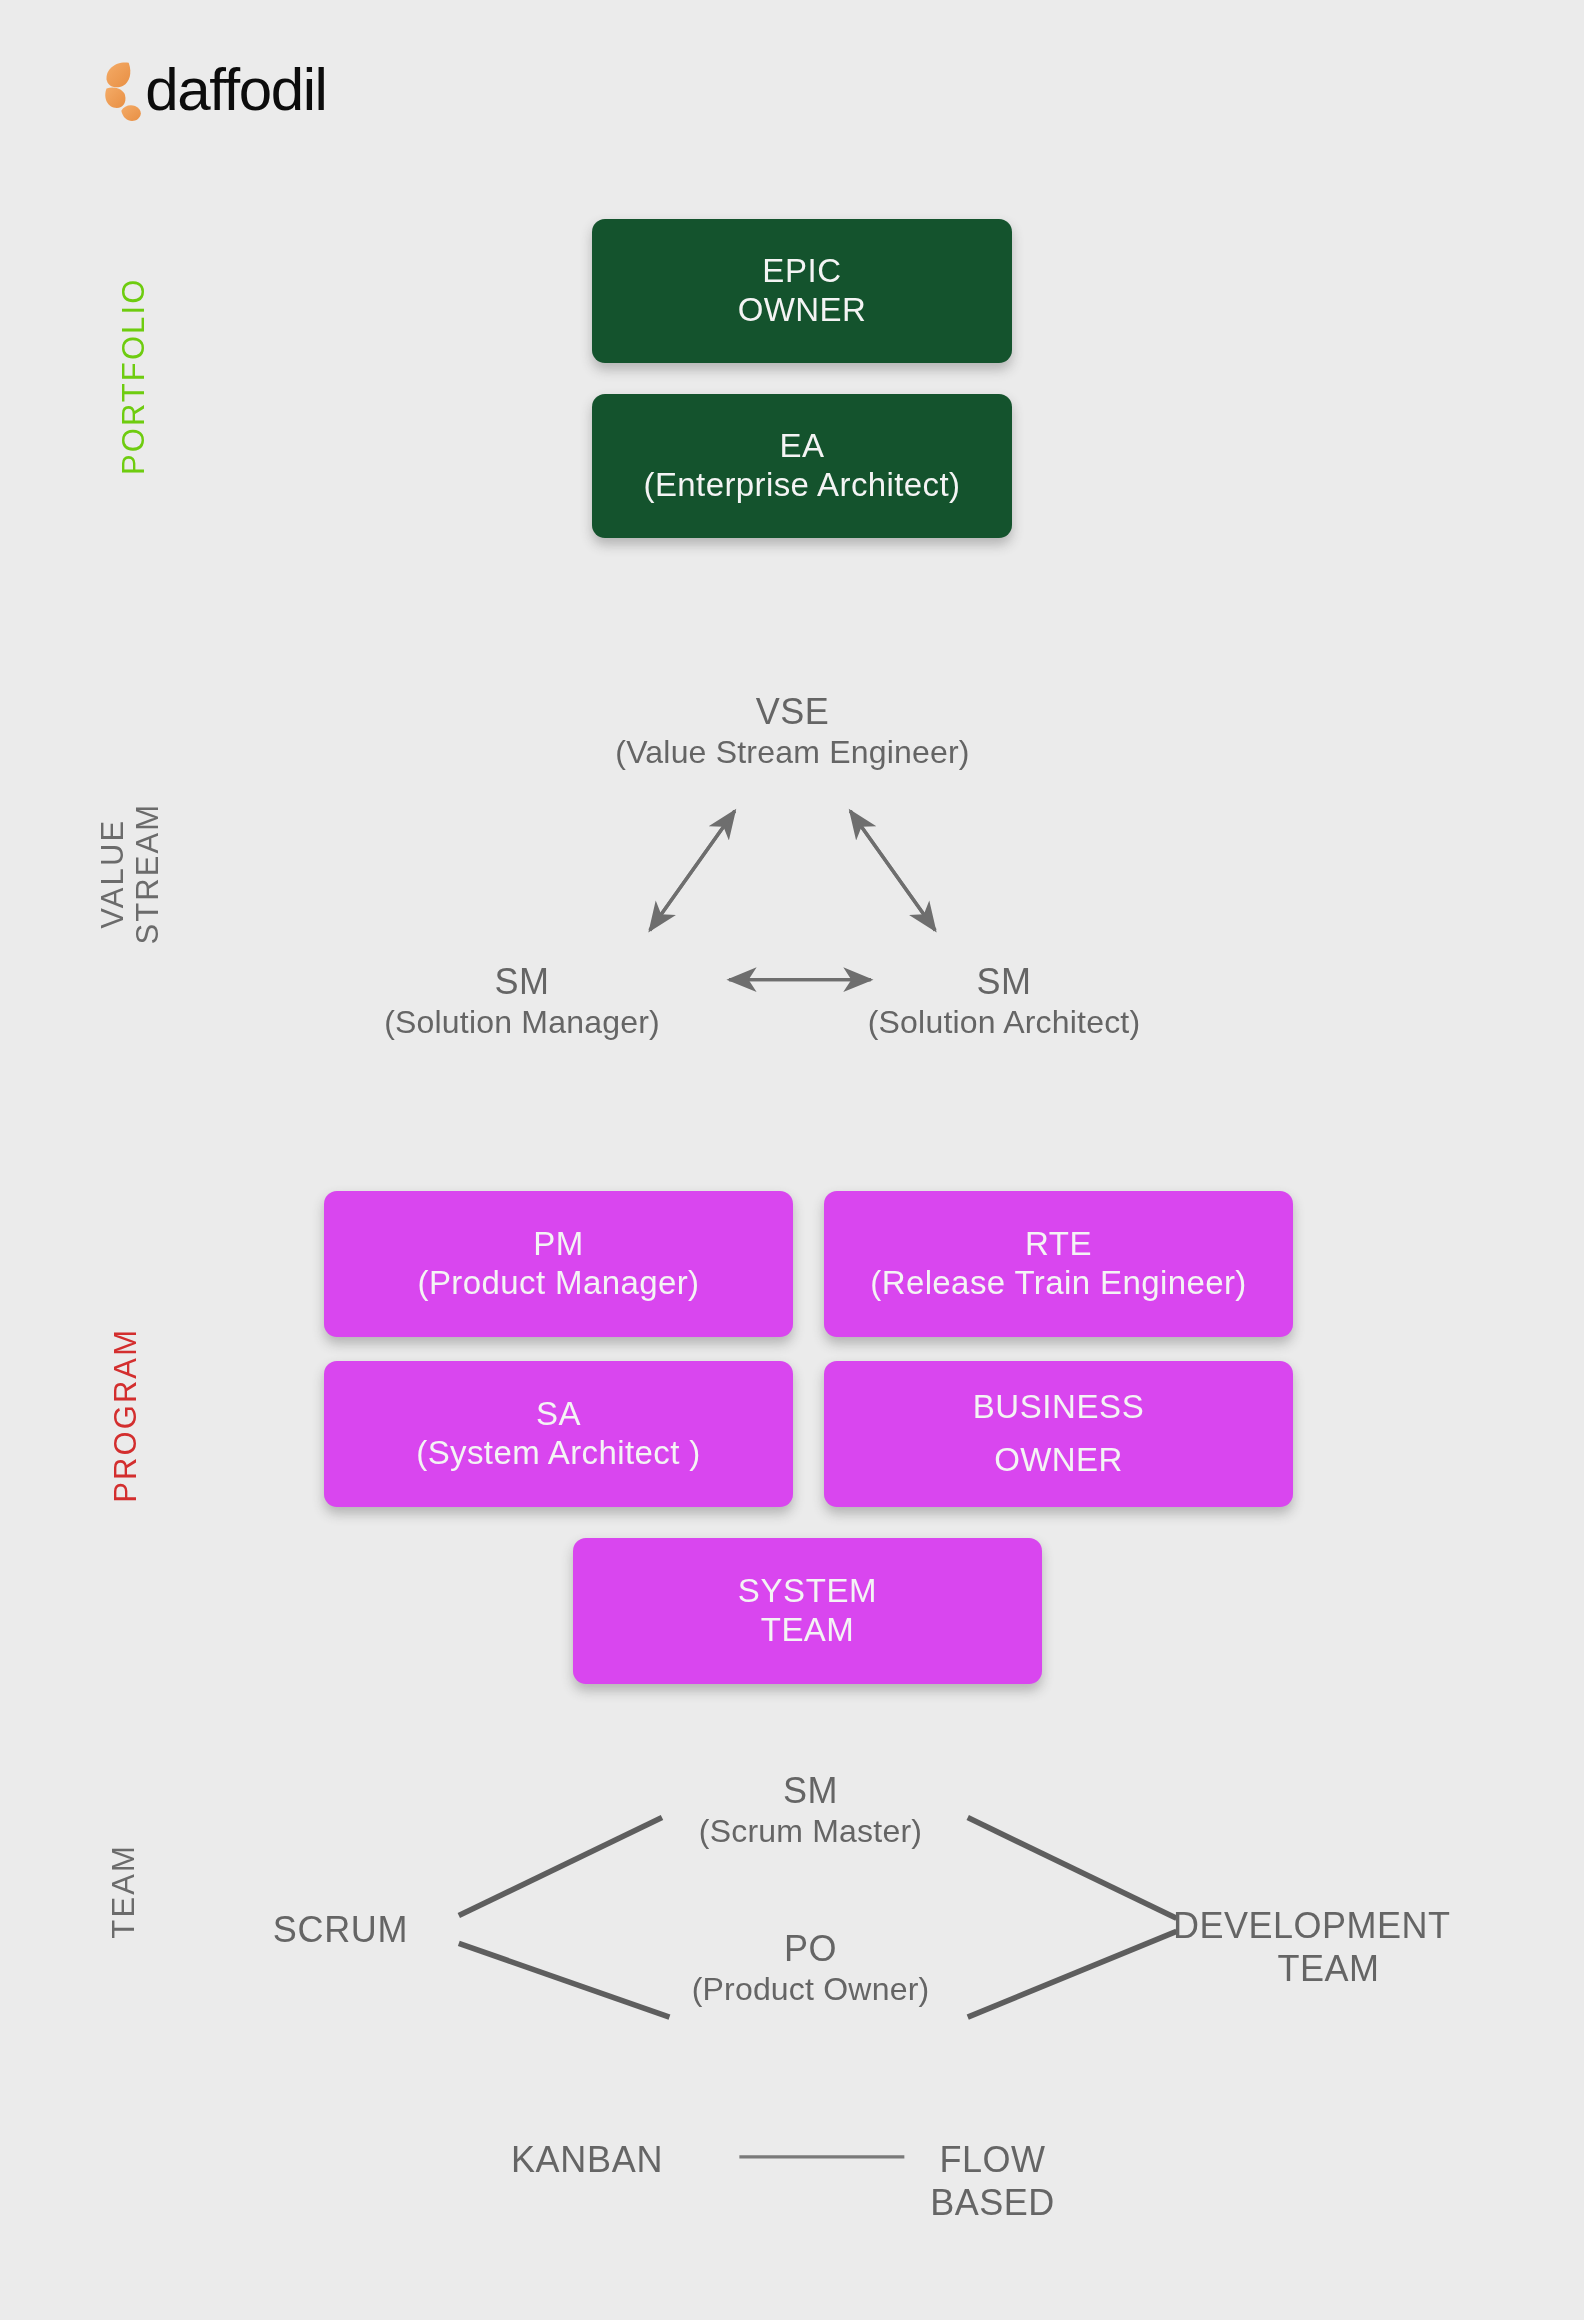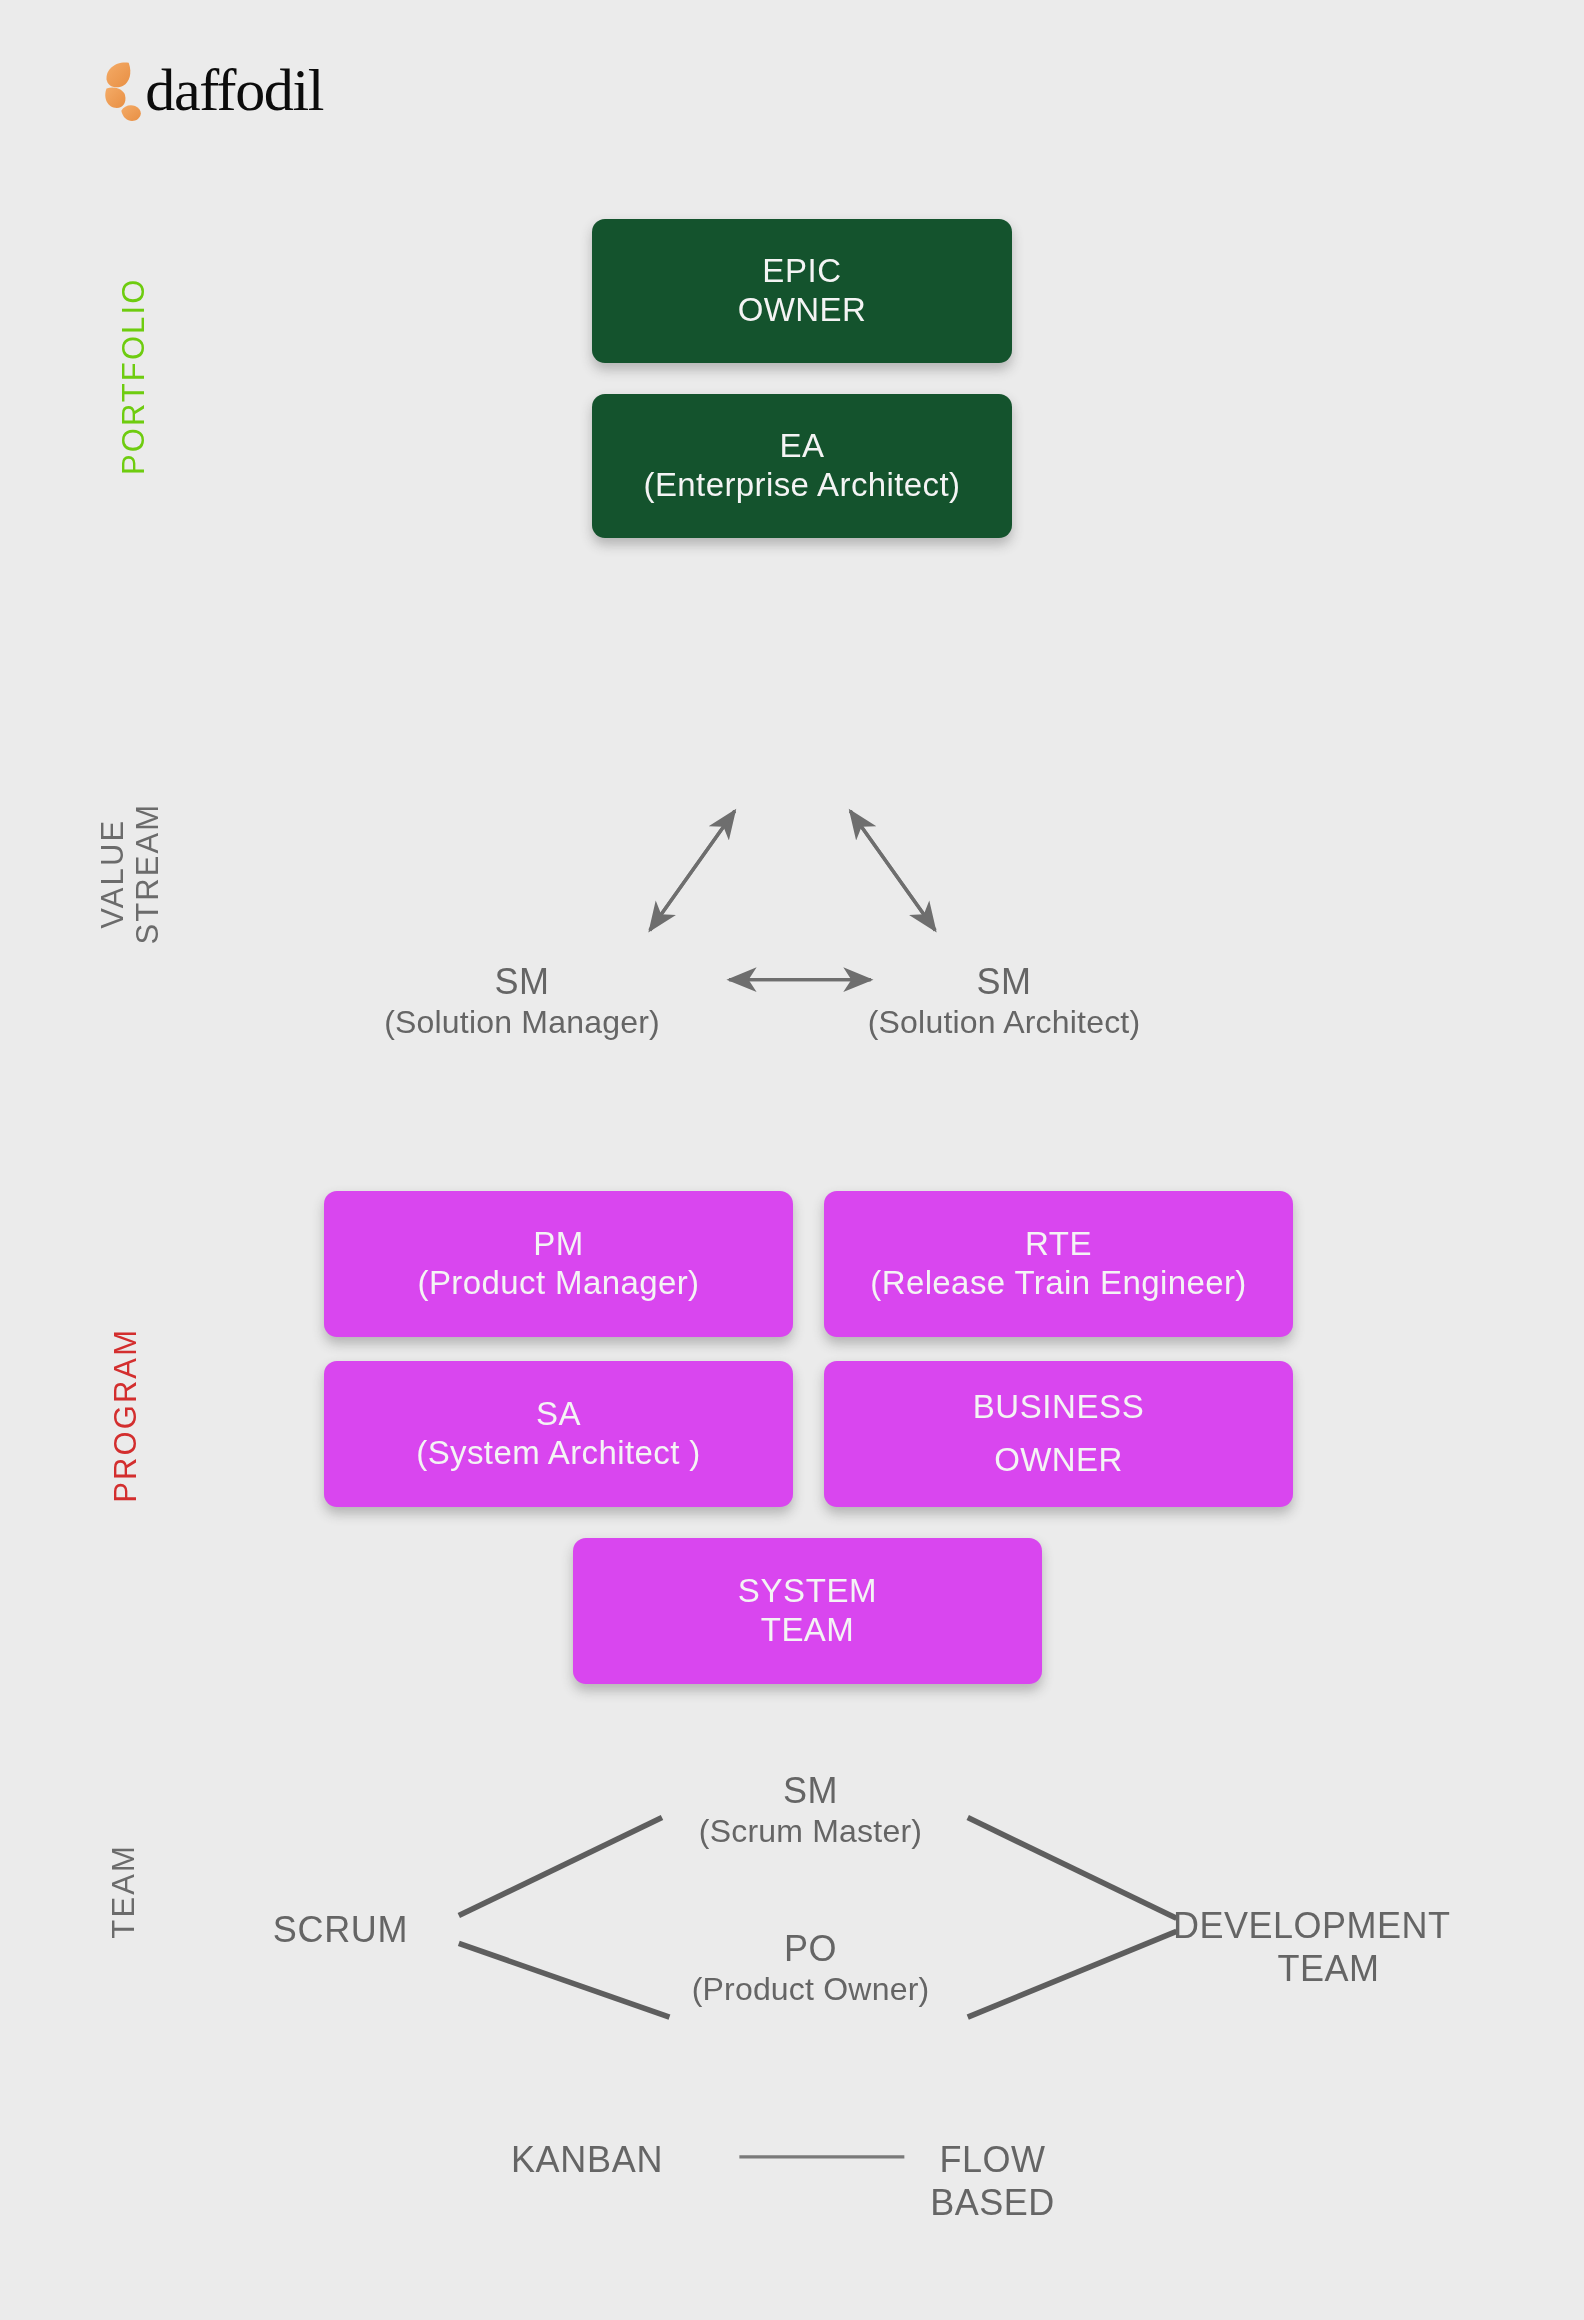"daffodil" .logo { font-family: Liberation Serif, serif -> none }
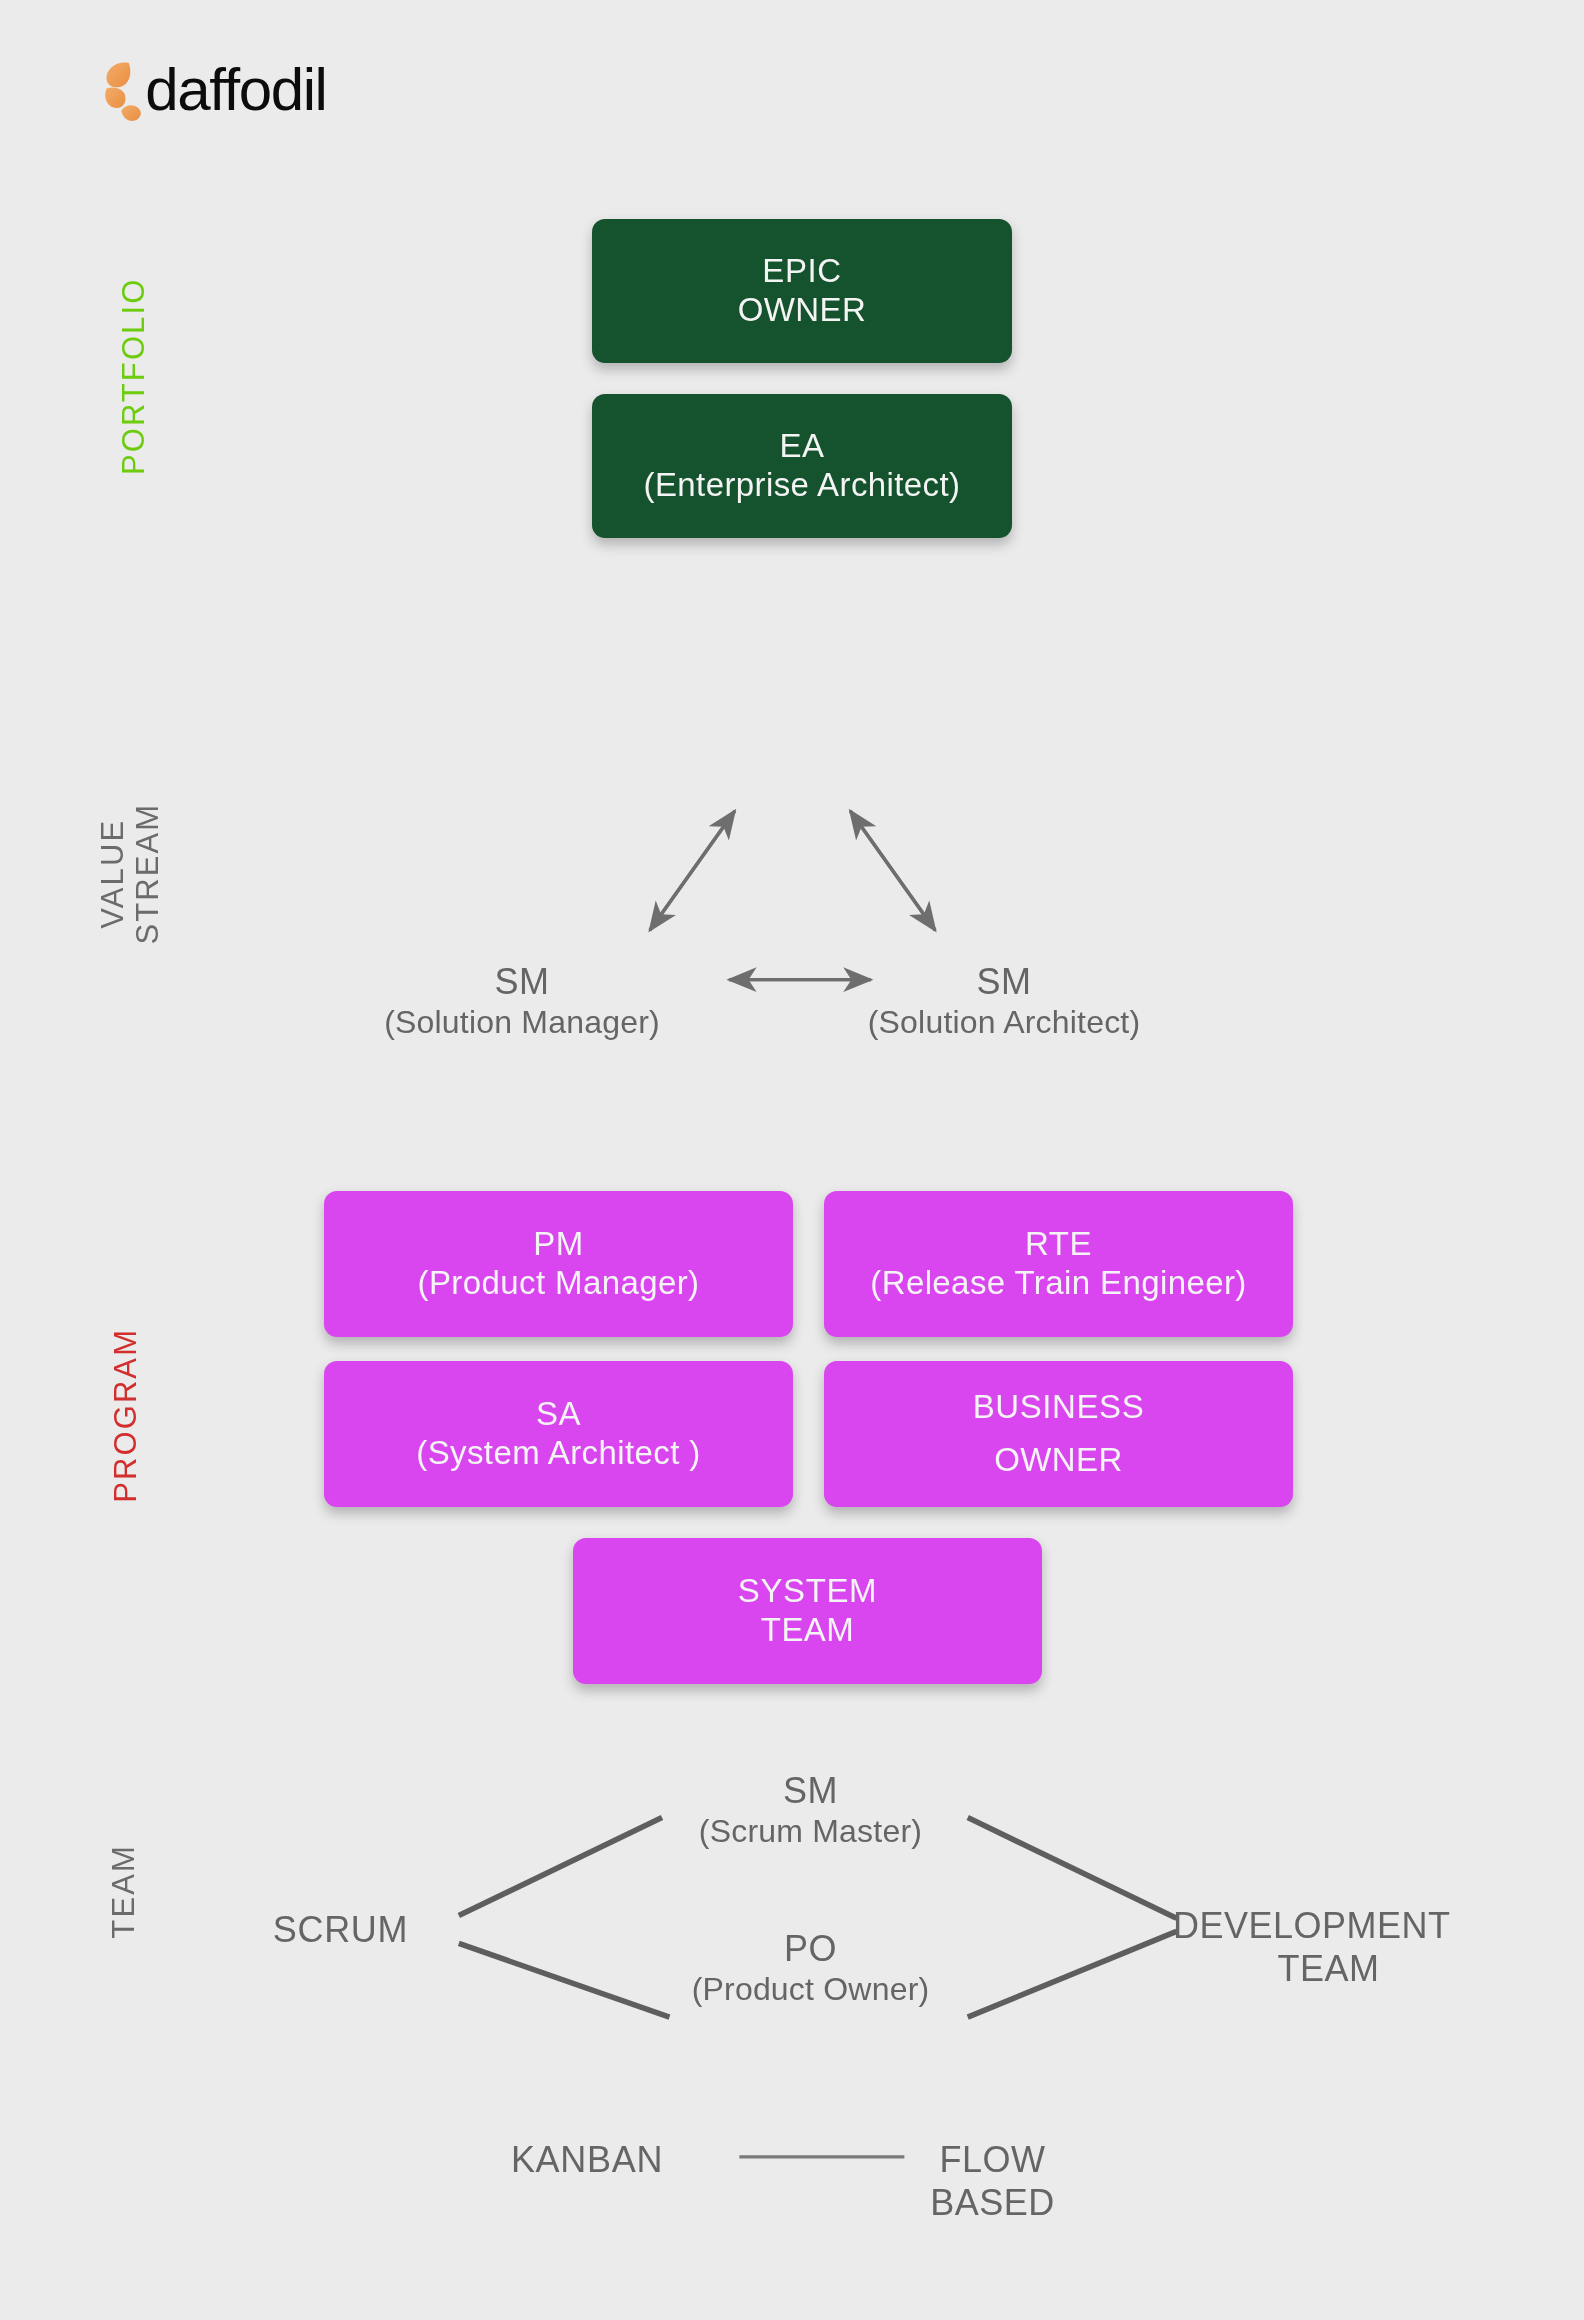"VSE" div.node { html: none -> <div> <div>VSE</div> <div>(Value Stream Engineer)</div> </div> }
